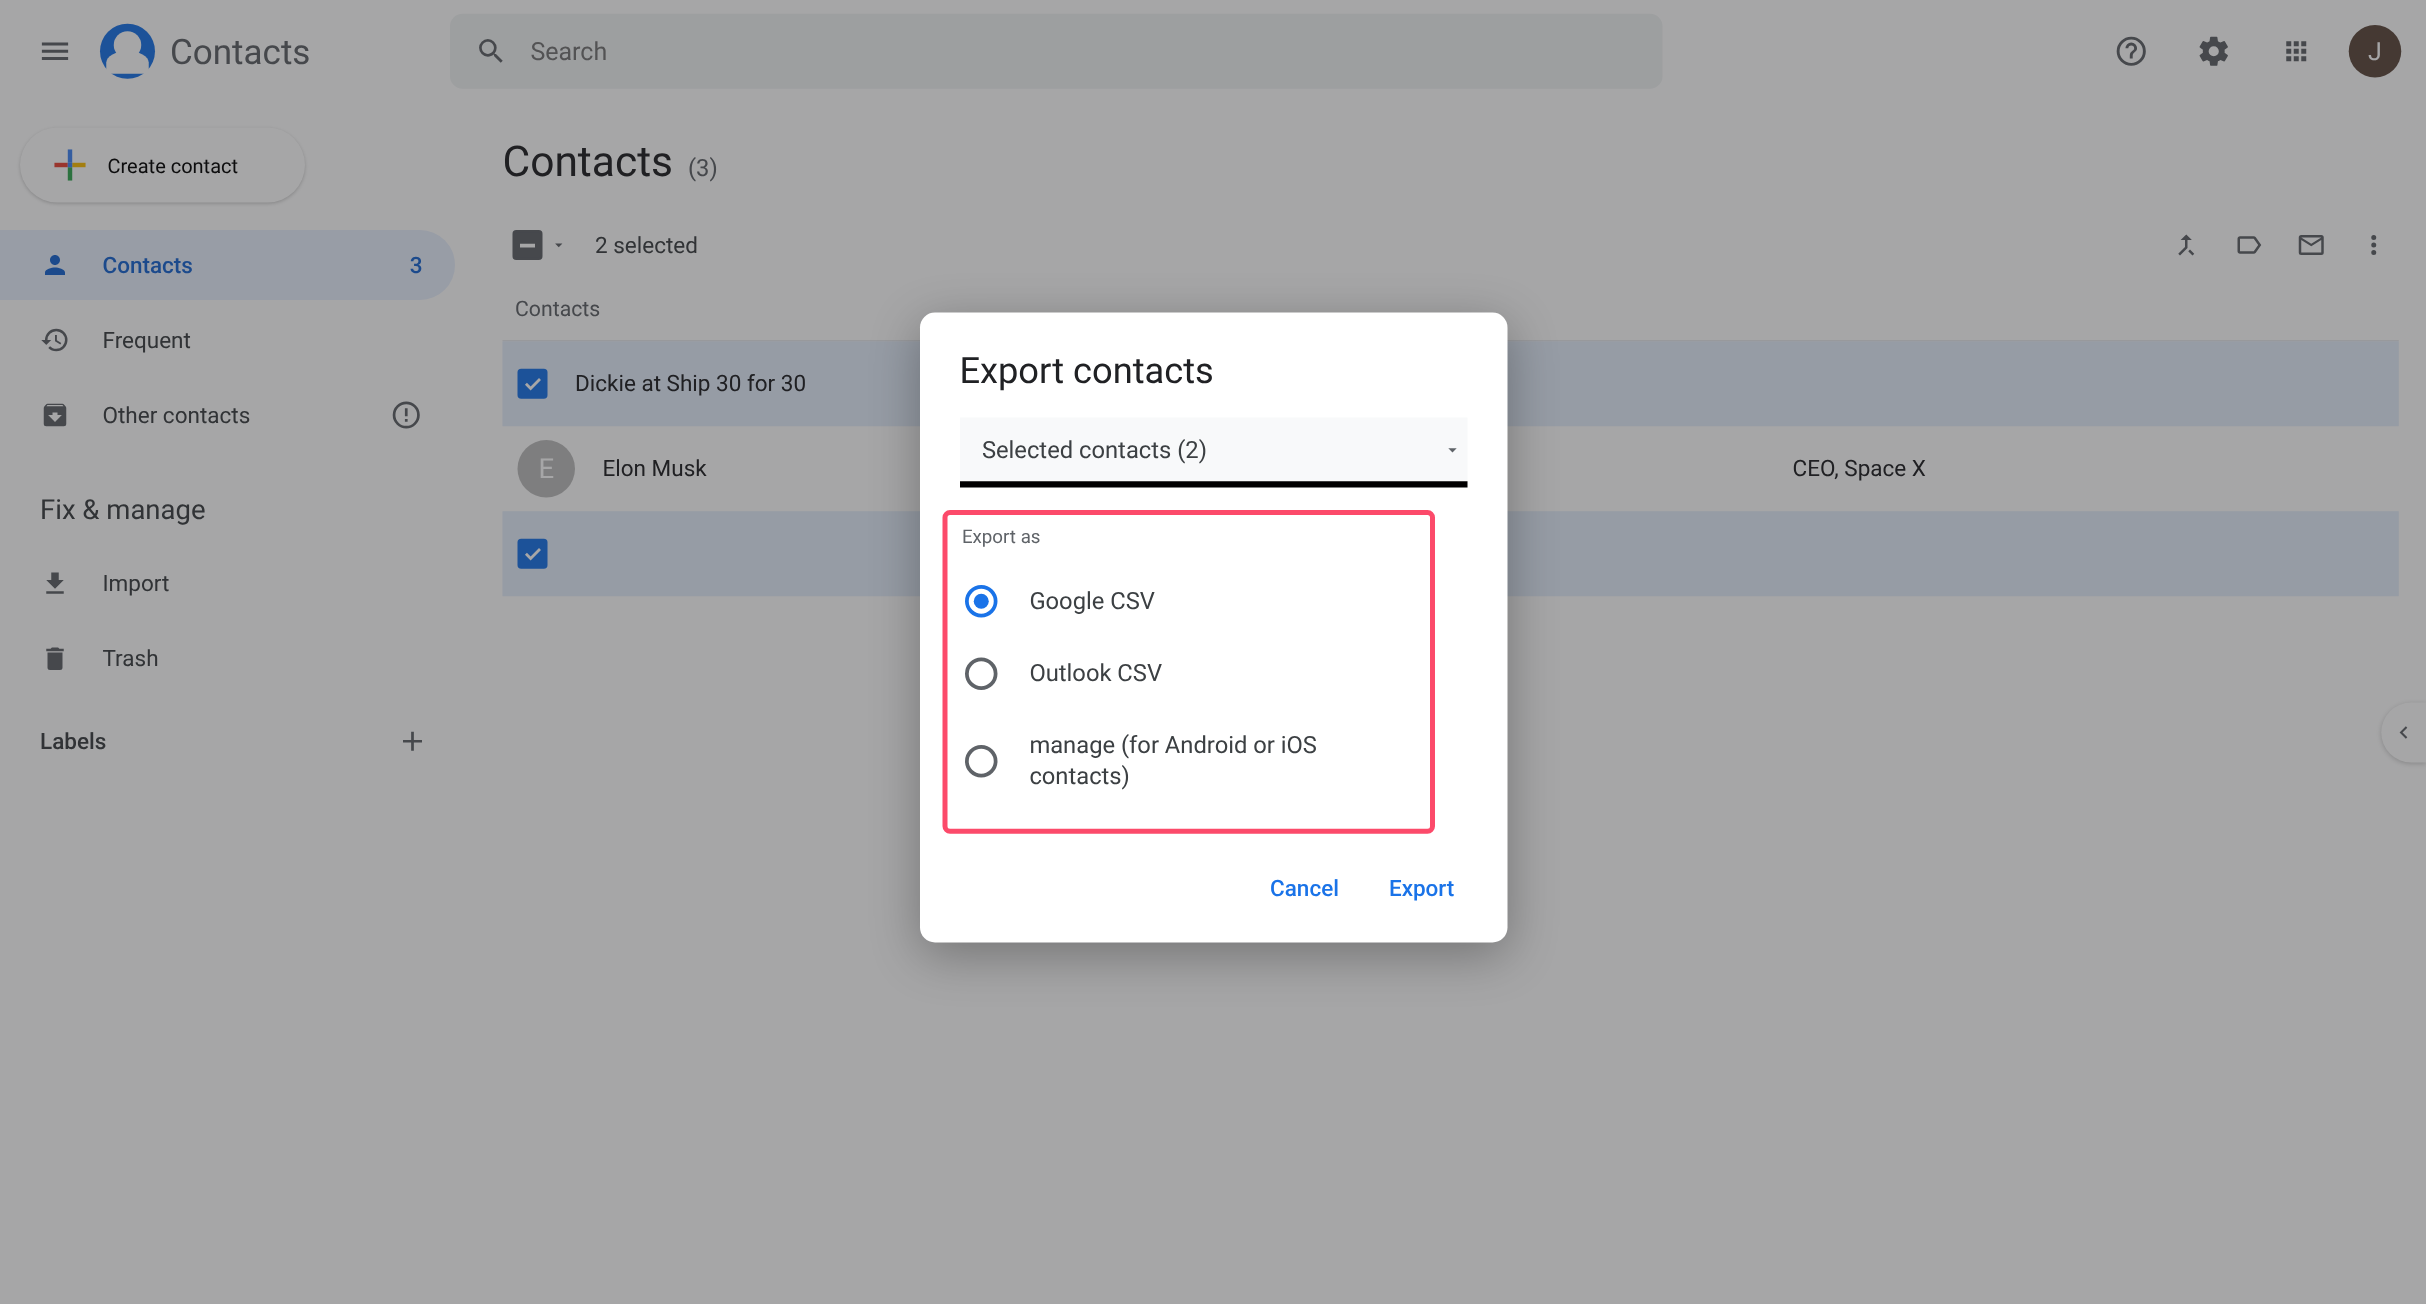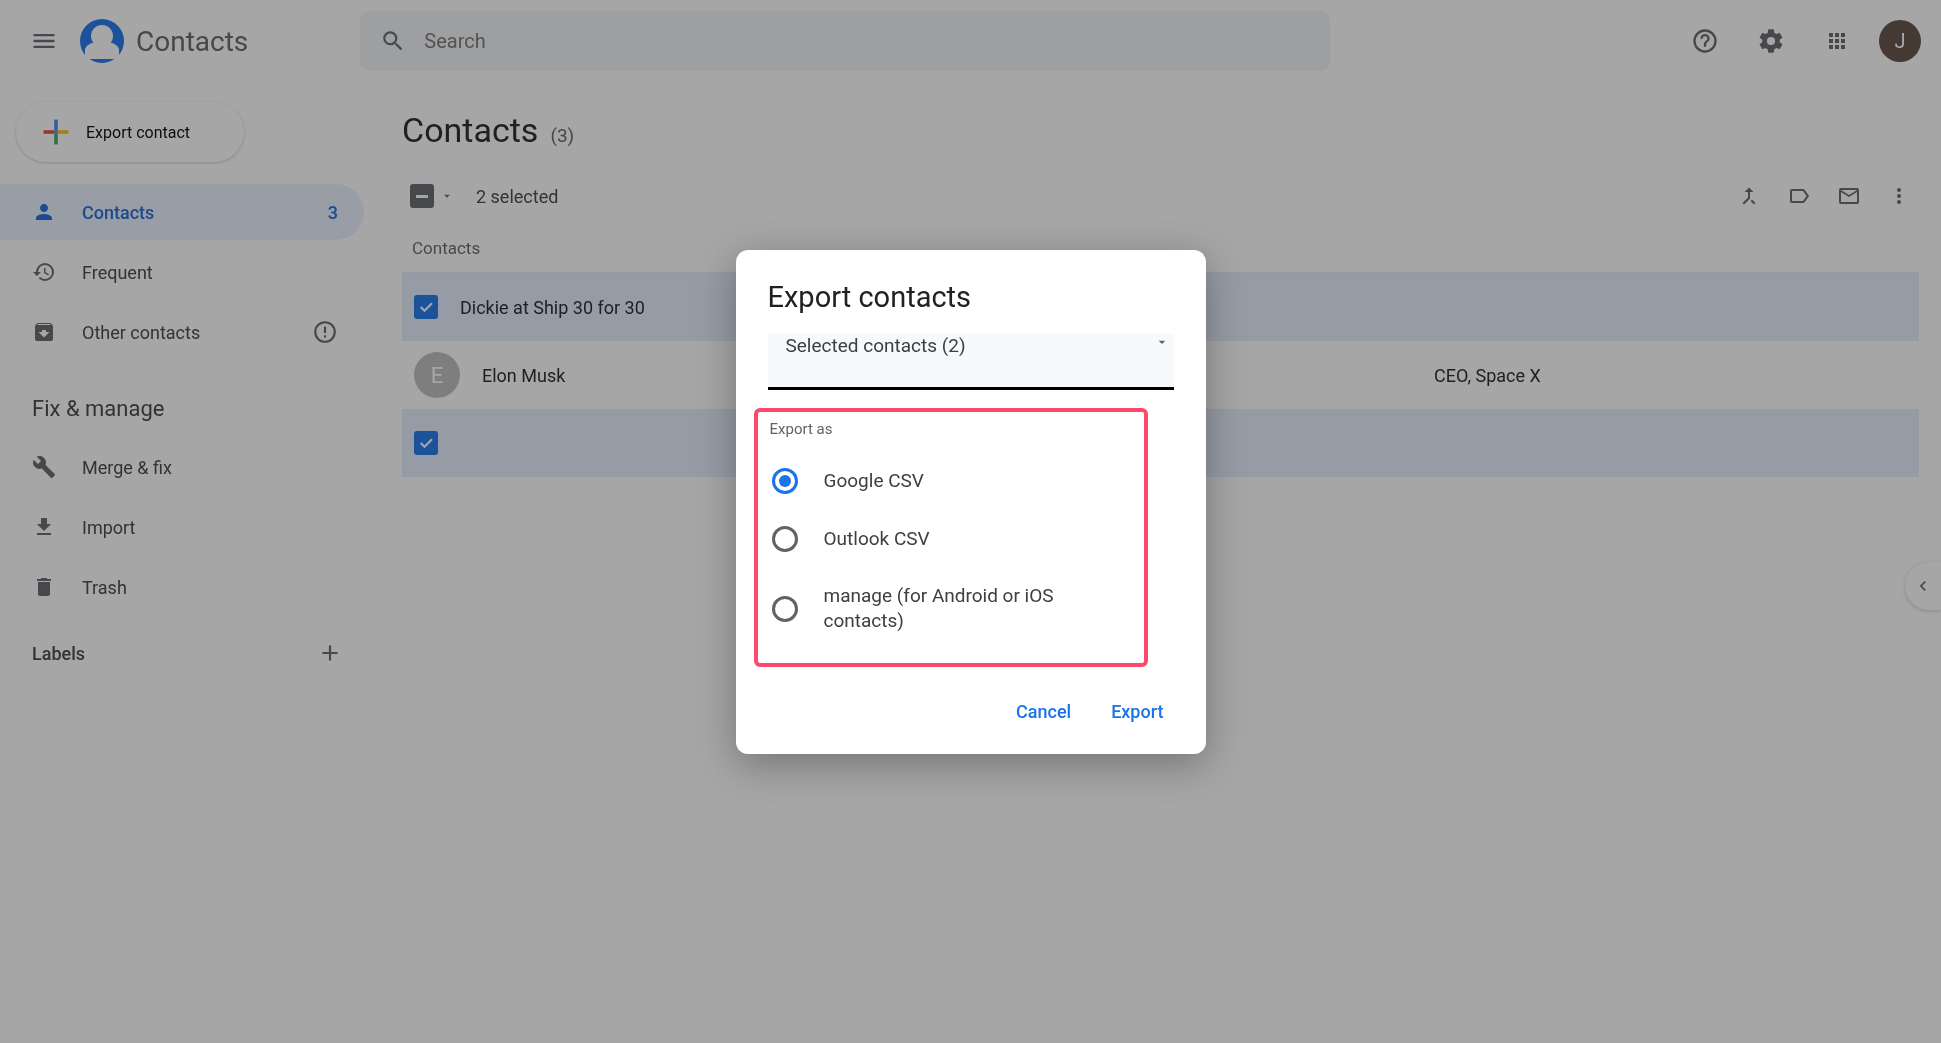"Export contact" span { text: Export -> Create }
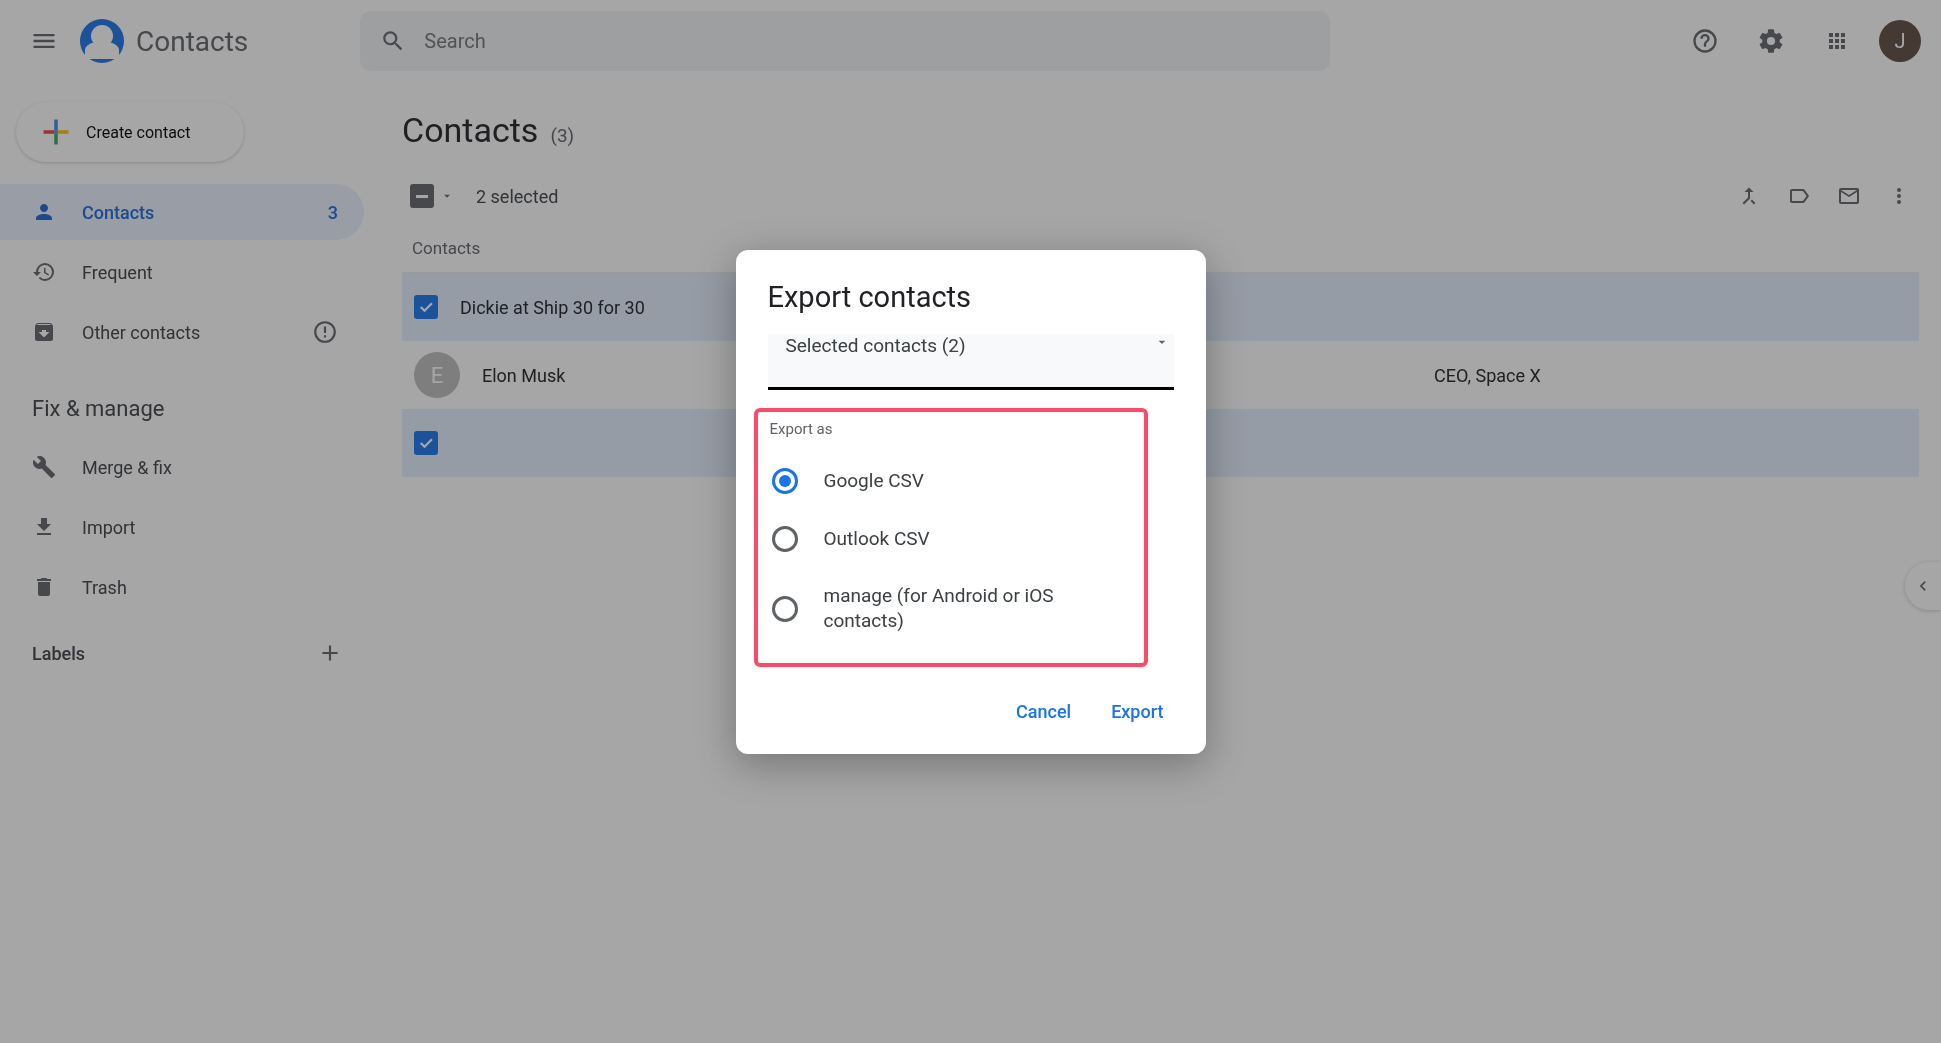"Selected contacts (2)" .select-field { align-items: flex-start -> center; border-bottom: 3px solid #000000 -> 5px solid #000000 }
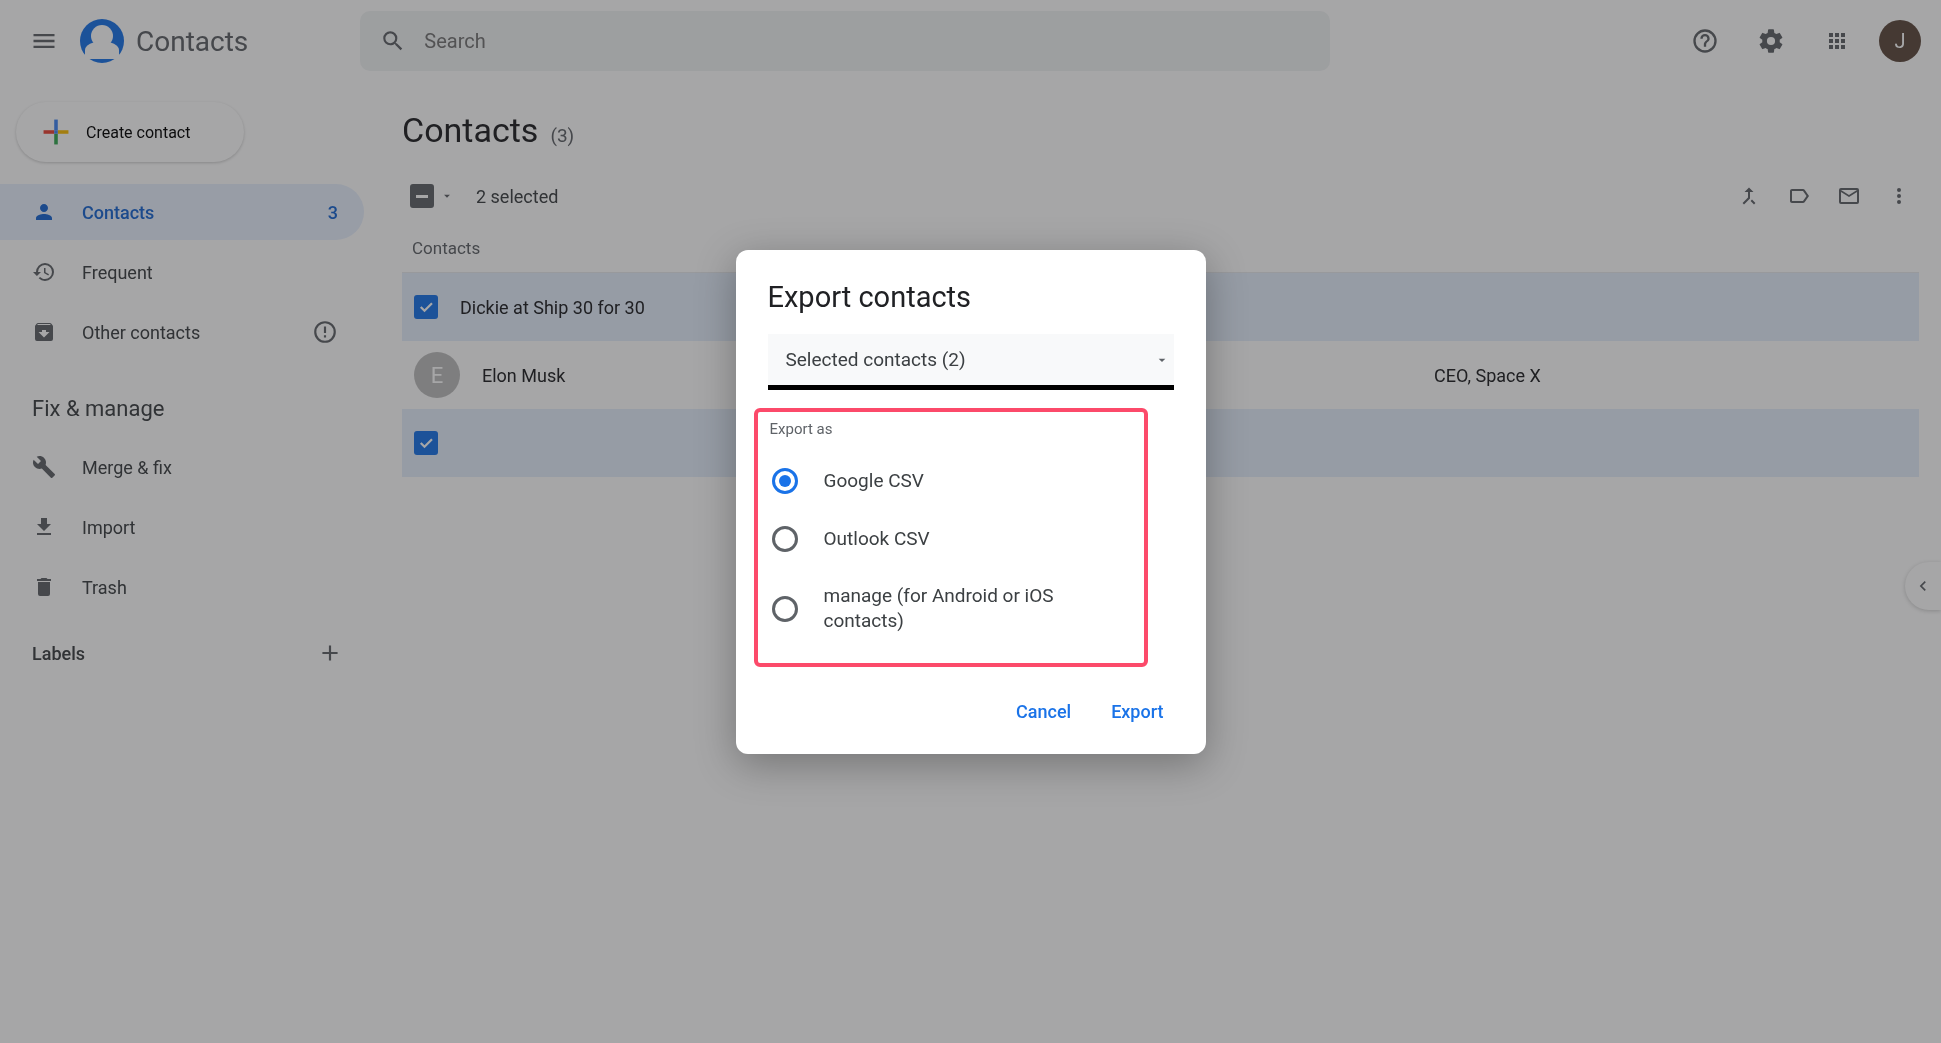"Merge & fix" div.sidebar-item { html: <div> <svg> <path></path> </svg> <span>Merge &amp; fix</span> </div> -> none }
